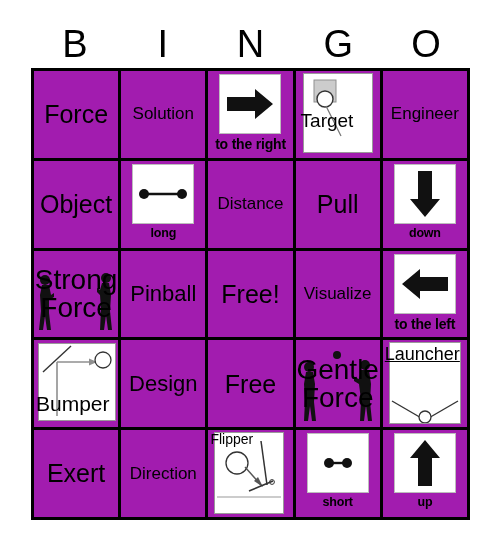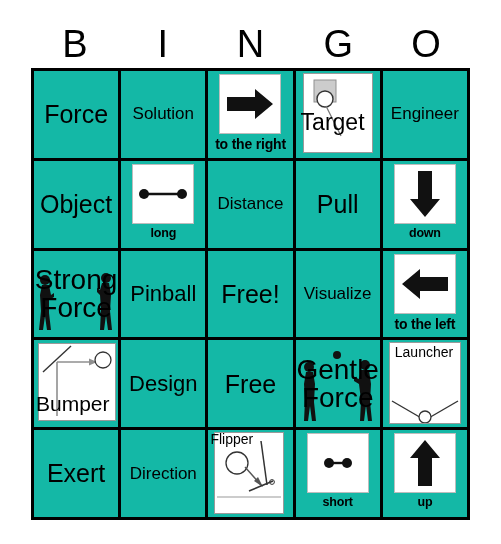"Force" .cell { background: #14b8a6 -> #a21caf }
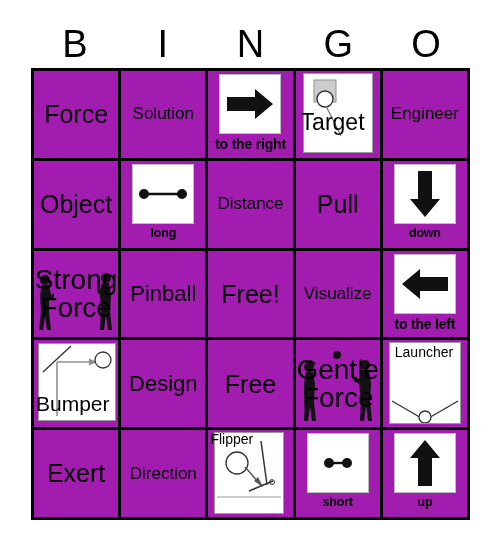"Target" div.overlay-text { font-size: 23px -> 19px }
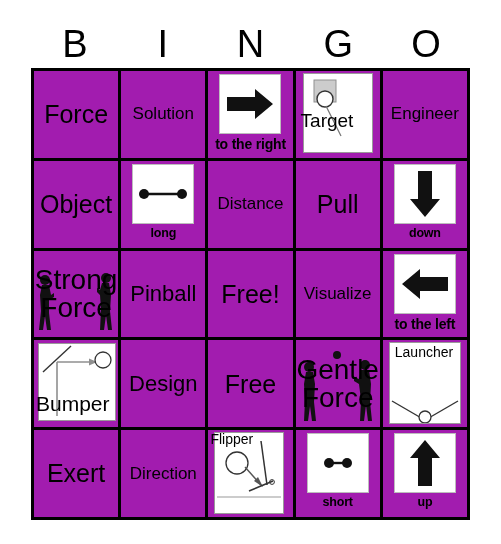"Launcher" div.overlay-text { font-size: 14px -> 18px; left: 12px -> 2px; text-decoration: none -> underline }
